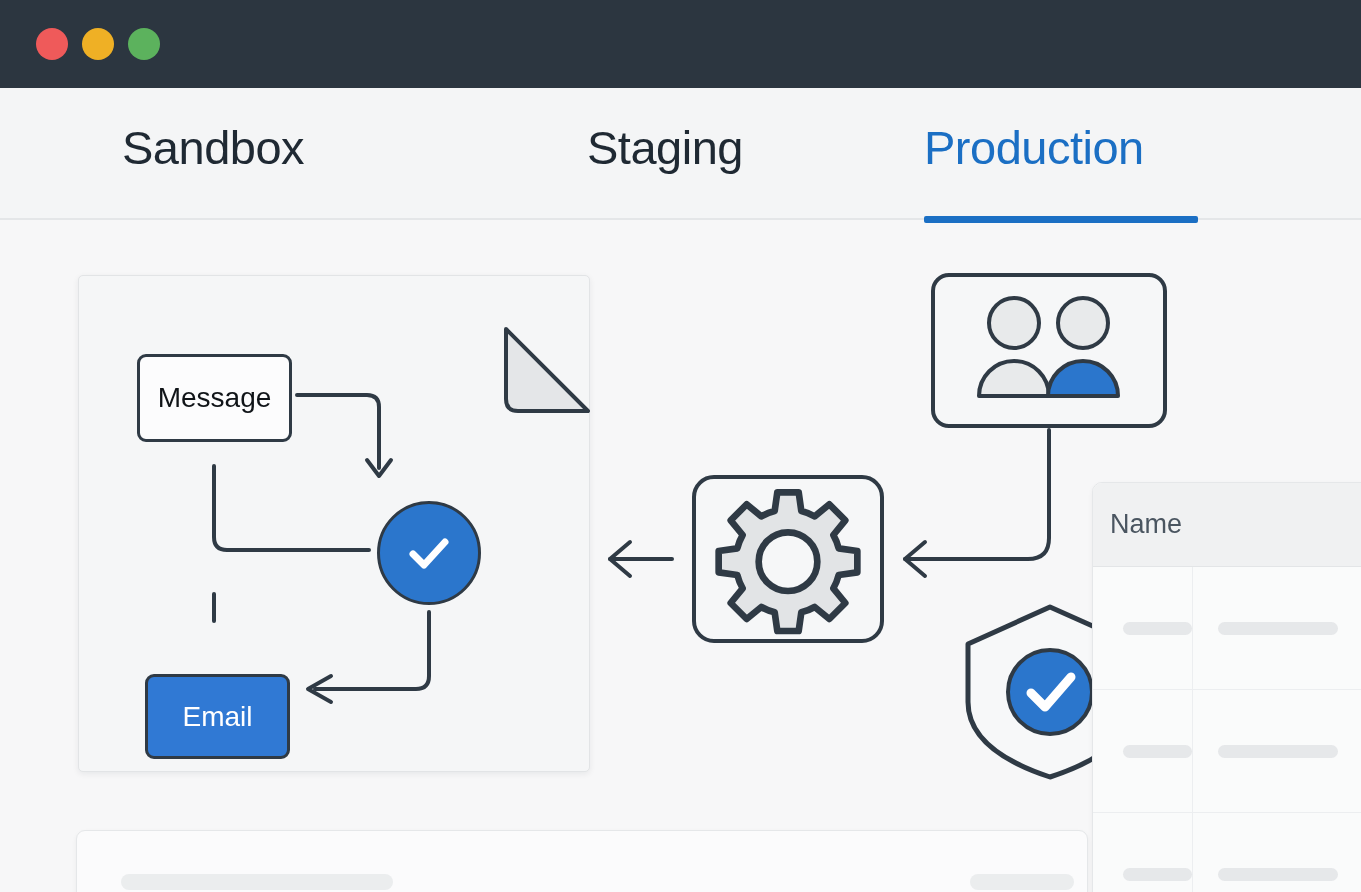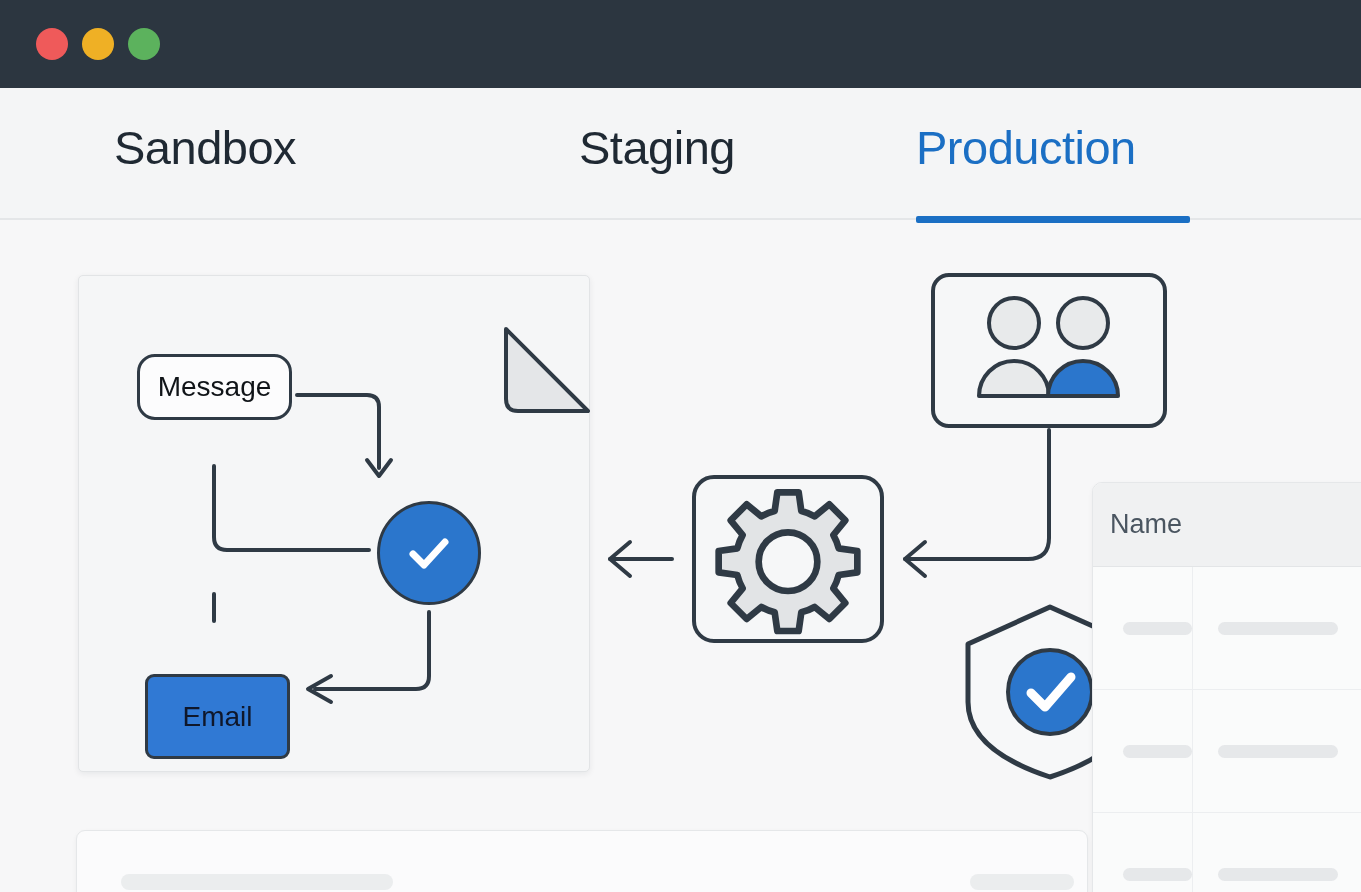"Sandbox" #tabbar-inner { margin-left: none -> 8px }
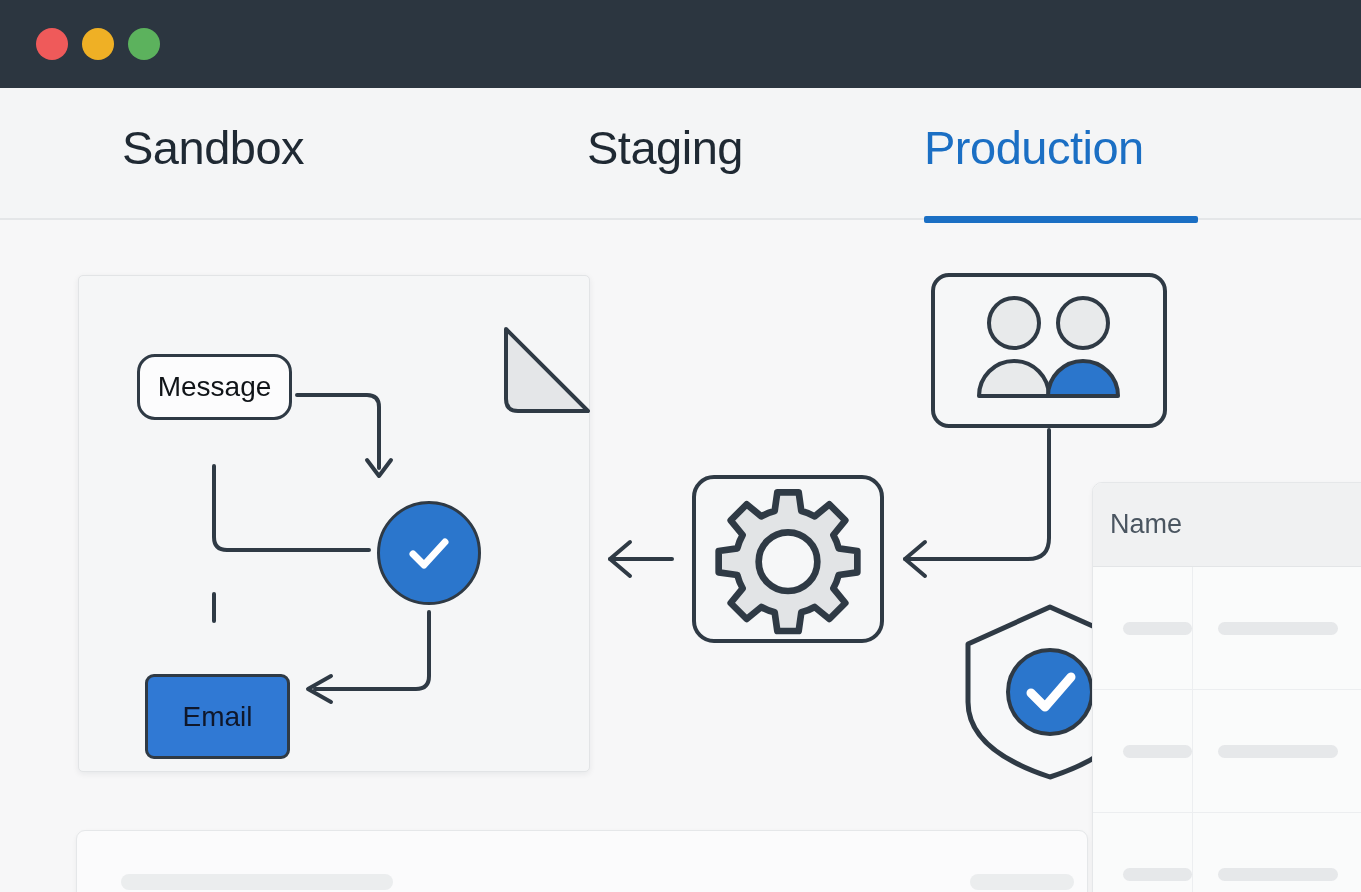"Message" #node-message { border-radius: 18px -> 9px; height: 66px -> 88px }
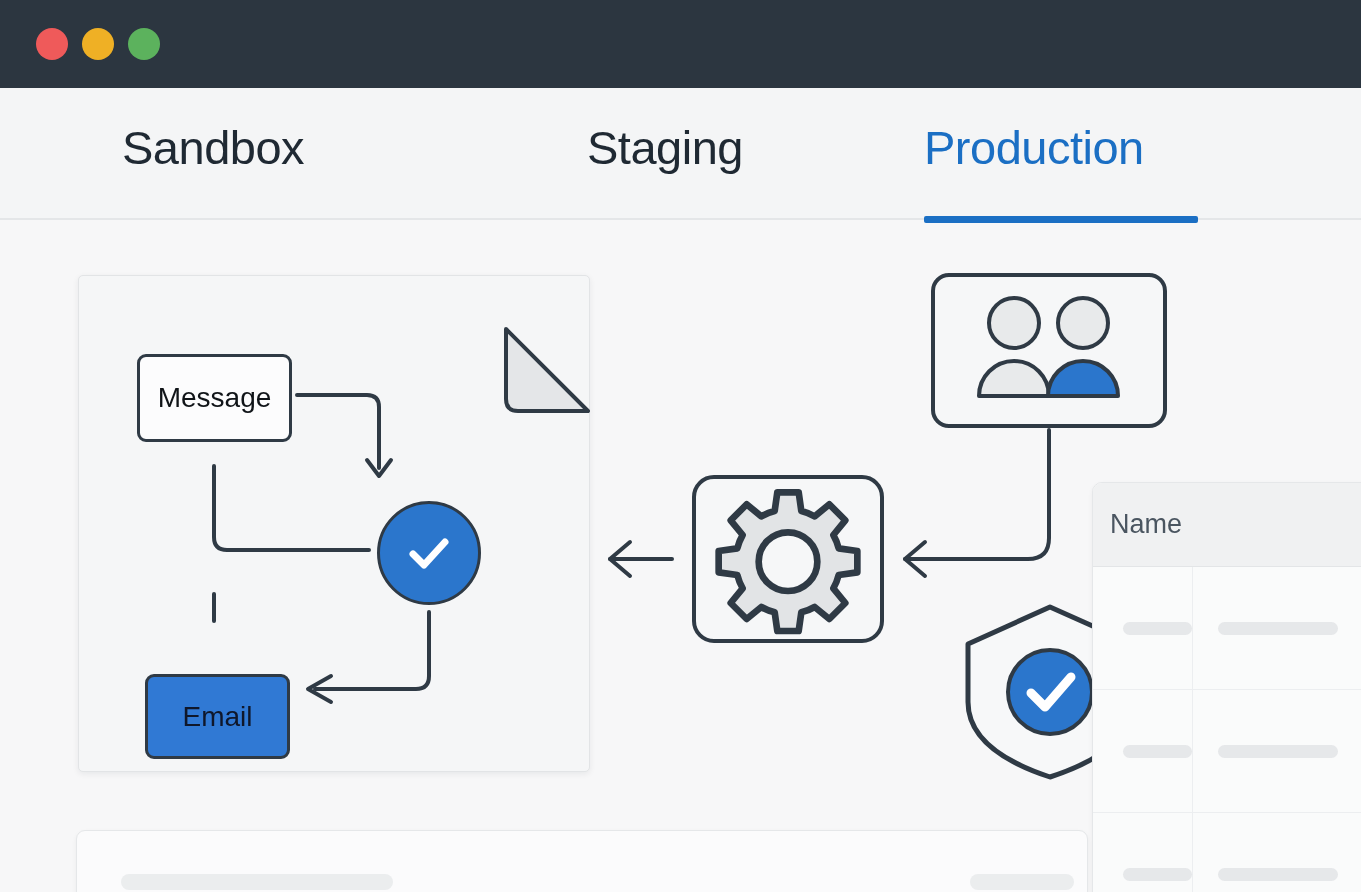"Email" #node-email-label { color: #0f172a -> #ffffff }
